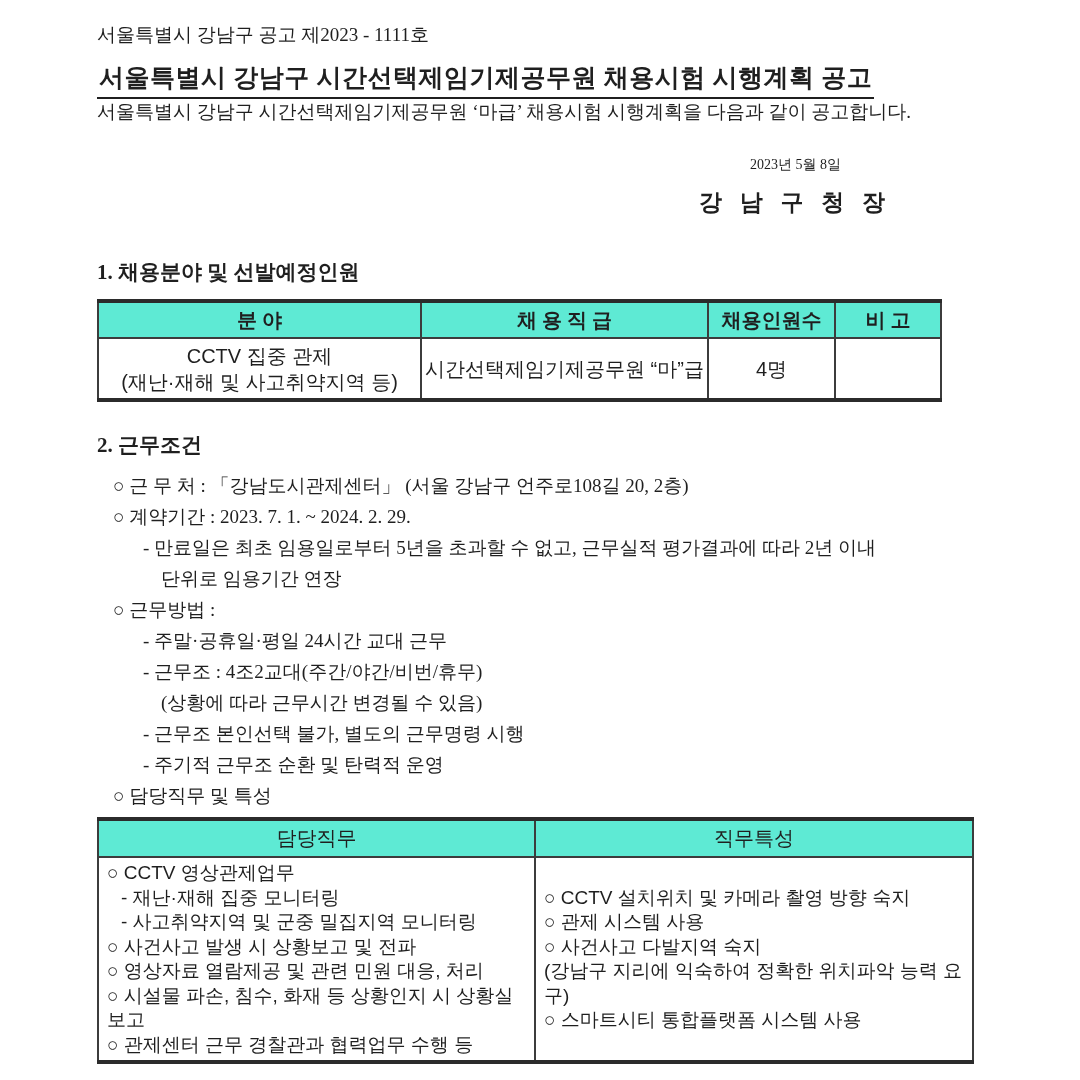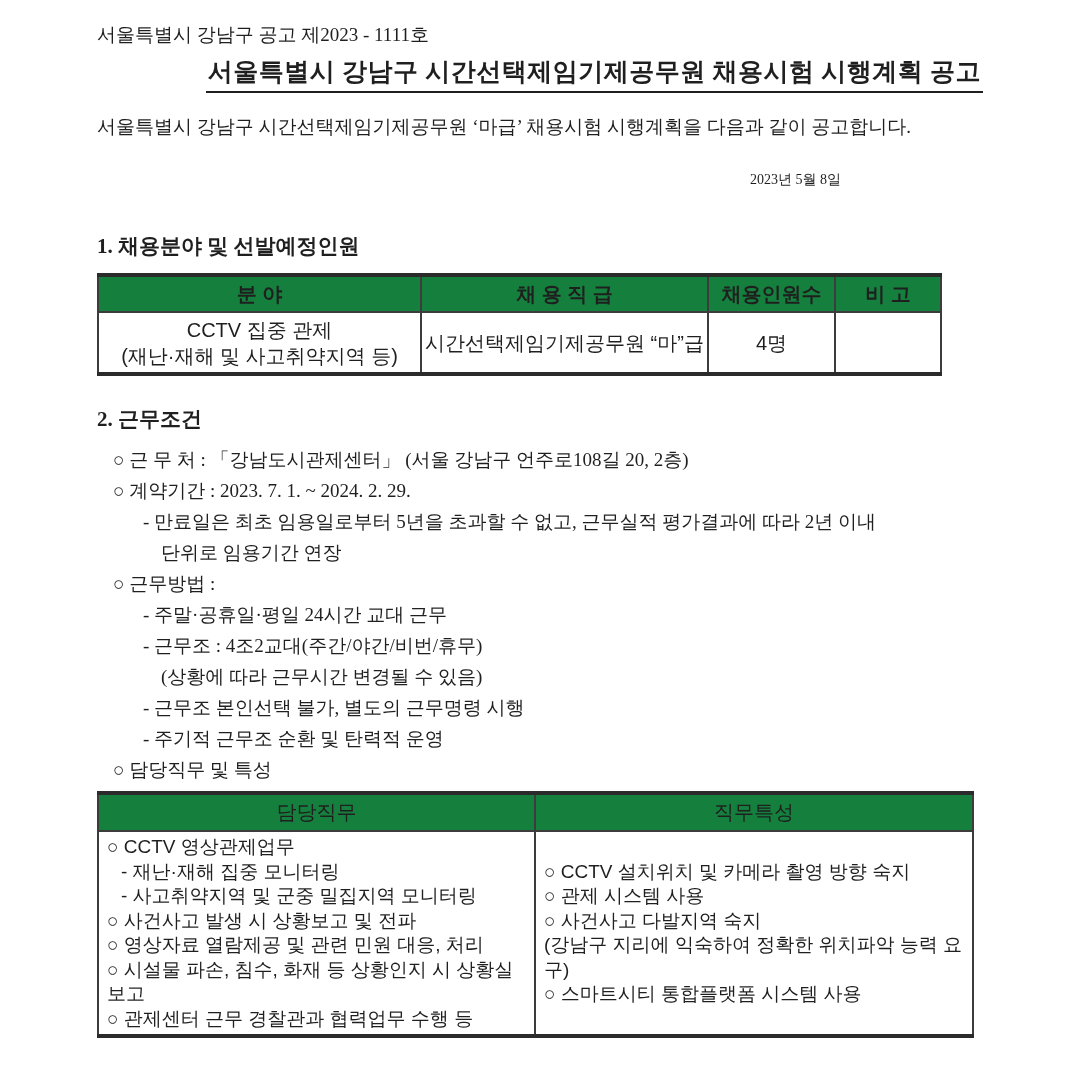"서울특별시 강남구 시간선택제임기제공무원 채용시험 시행계획" .title-wrap { margin-top: 8px -> 14px; text-align: right -> left }
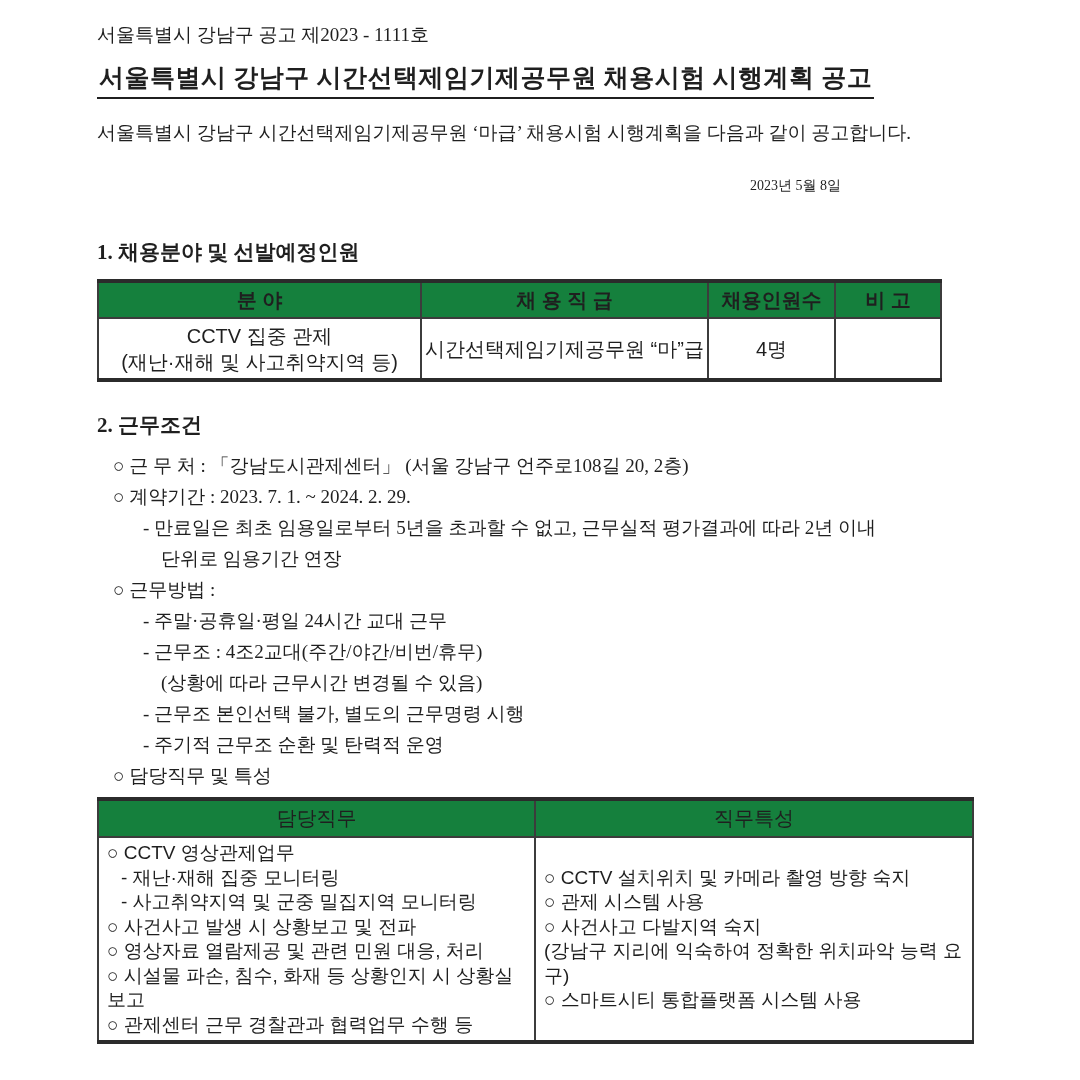"서울특별시 강남구 시간선택제임기제공무원 ‘마급’ 채용시험" .intro { margin-top: 21px -> 0 }
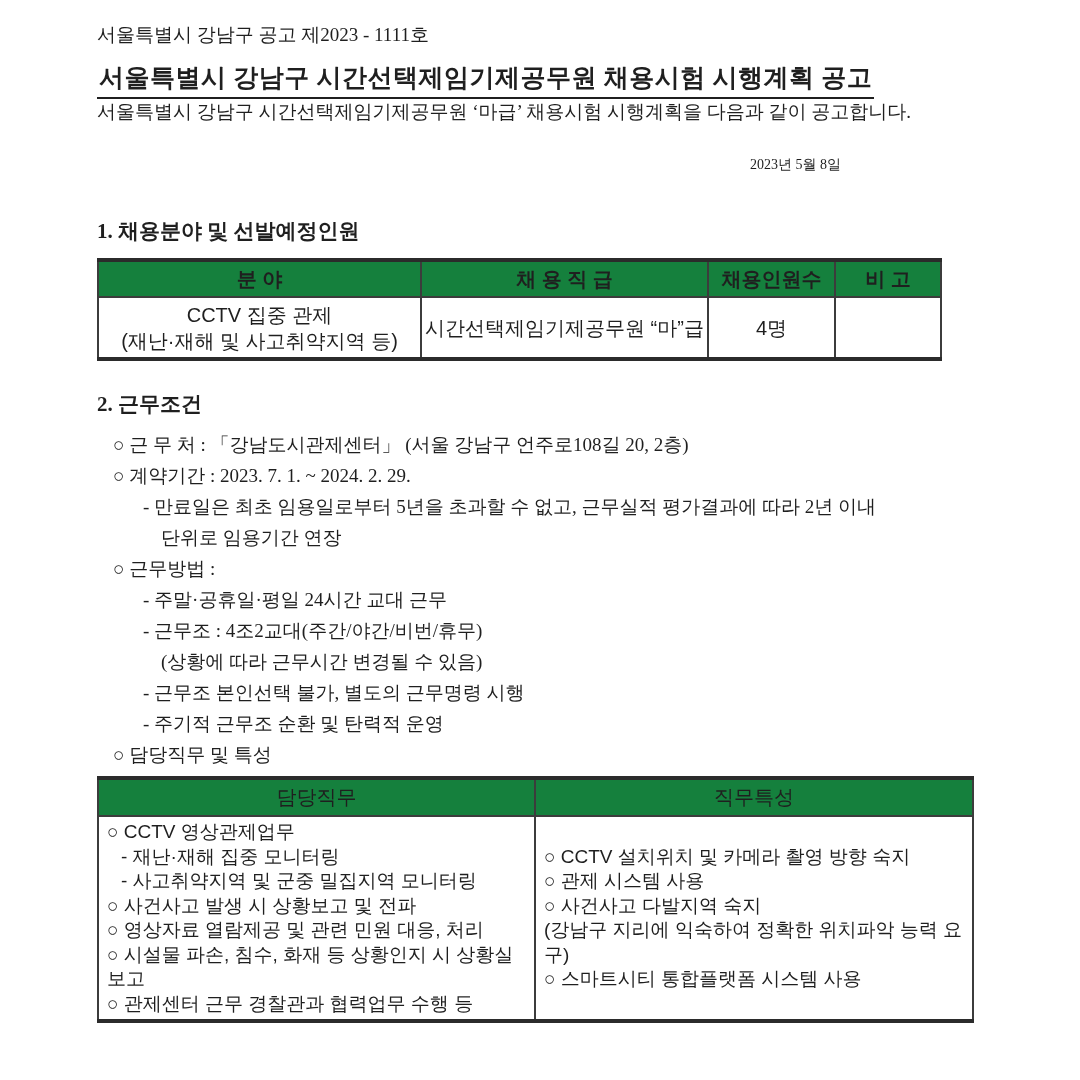"강 남 구 청 장" div.issuer-line { html: none -> <div>강 남 구 청 장</div> }
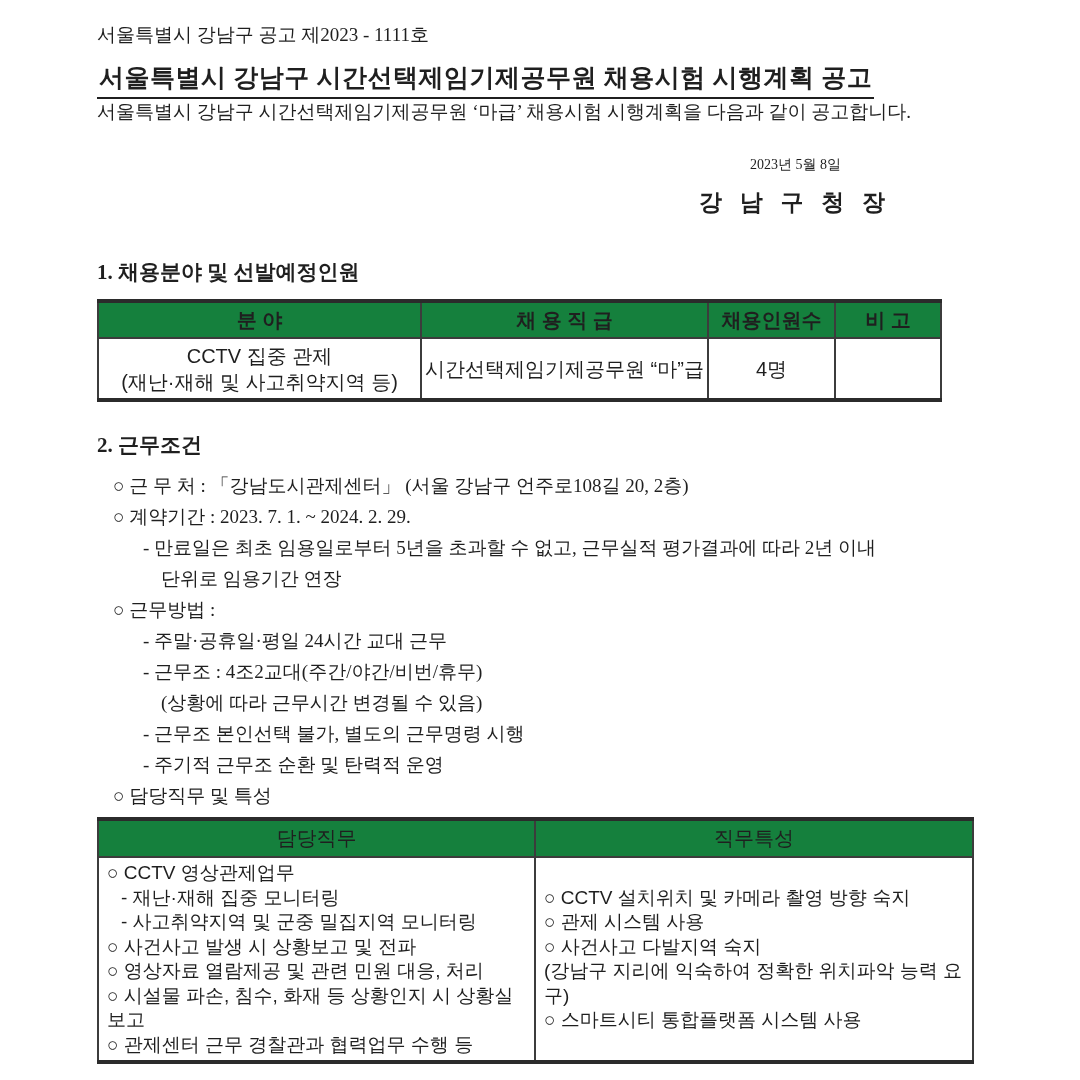"분 야" .doc-table th { background: #15803d -> #5eead4; font-family: none -> Liberation Serif, serif }
